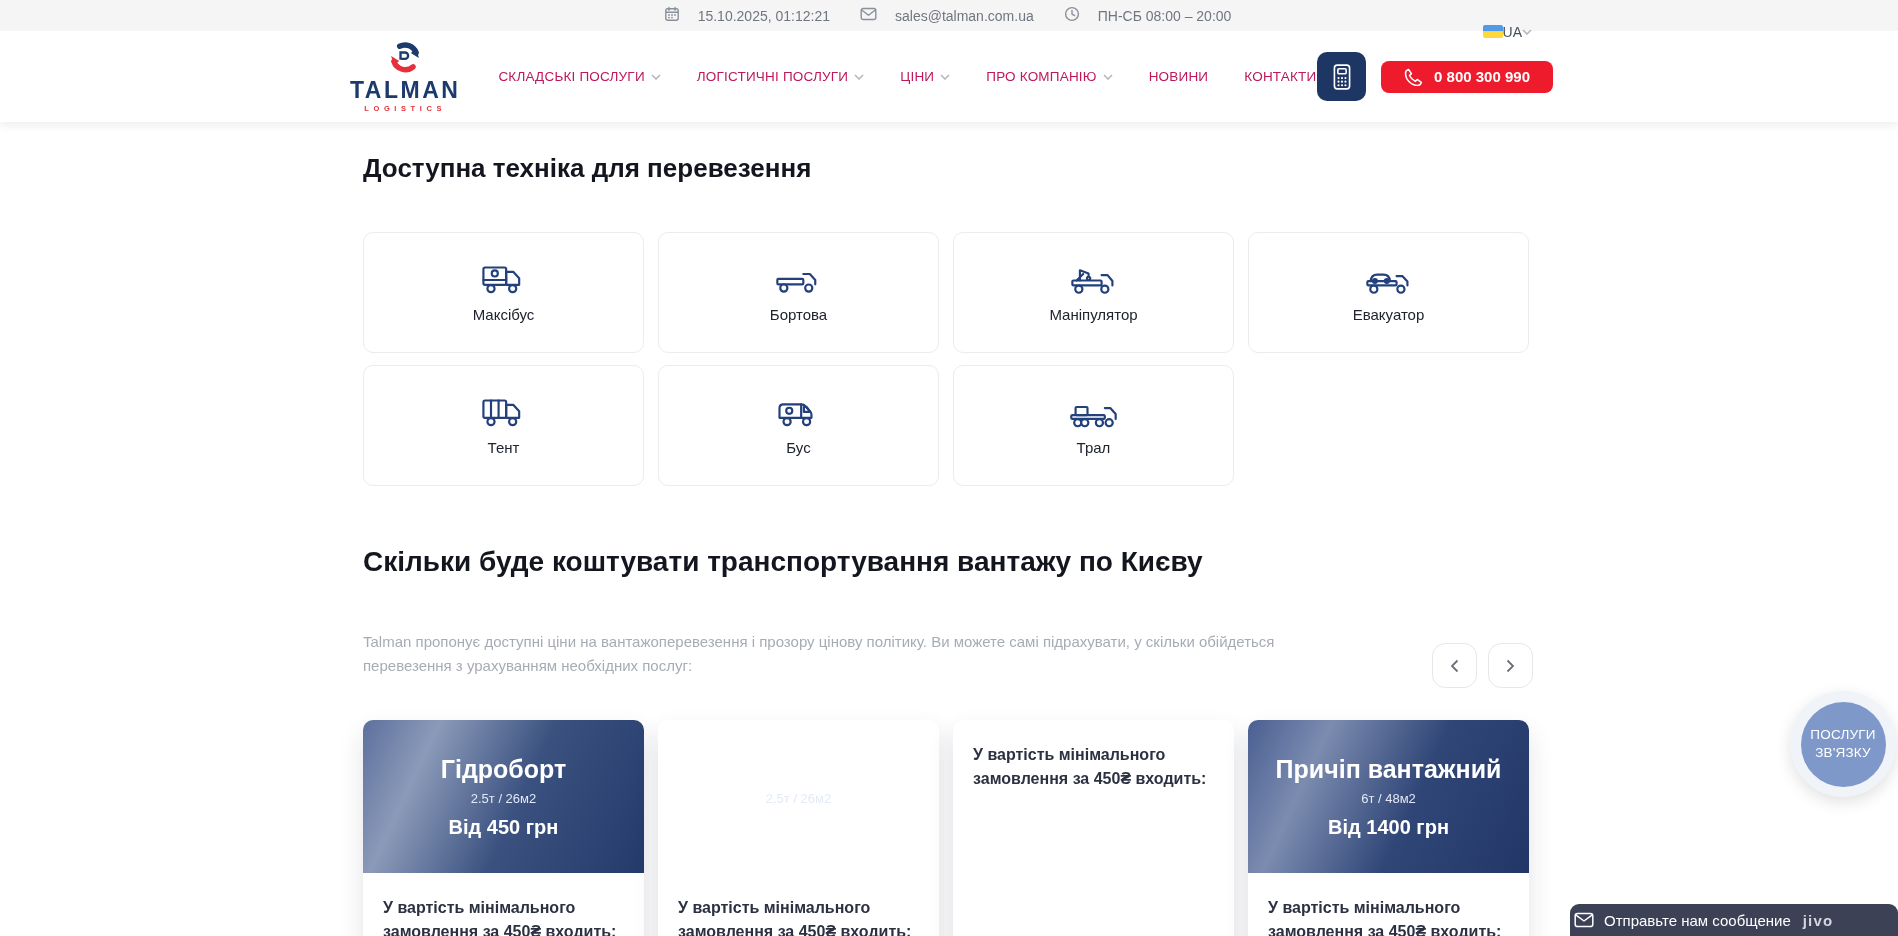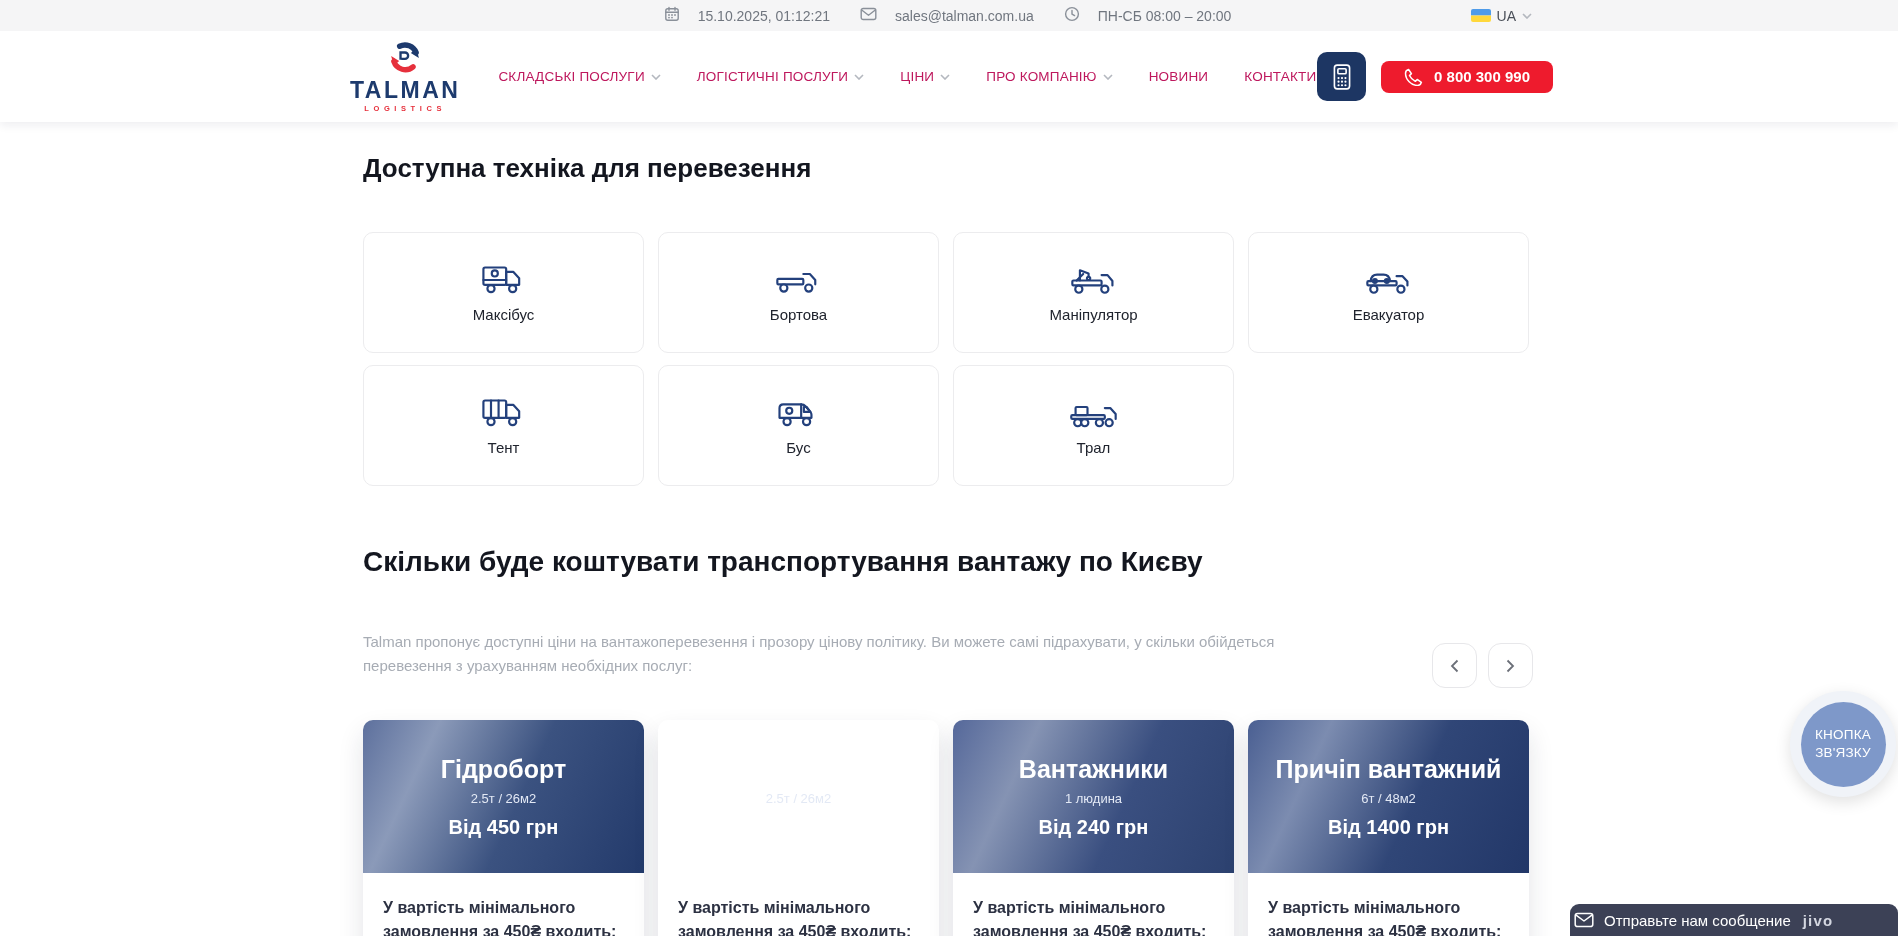"UA" .lang { gap: 6px -> 0; top: 0 -> 16px }
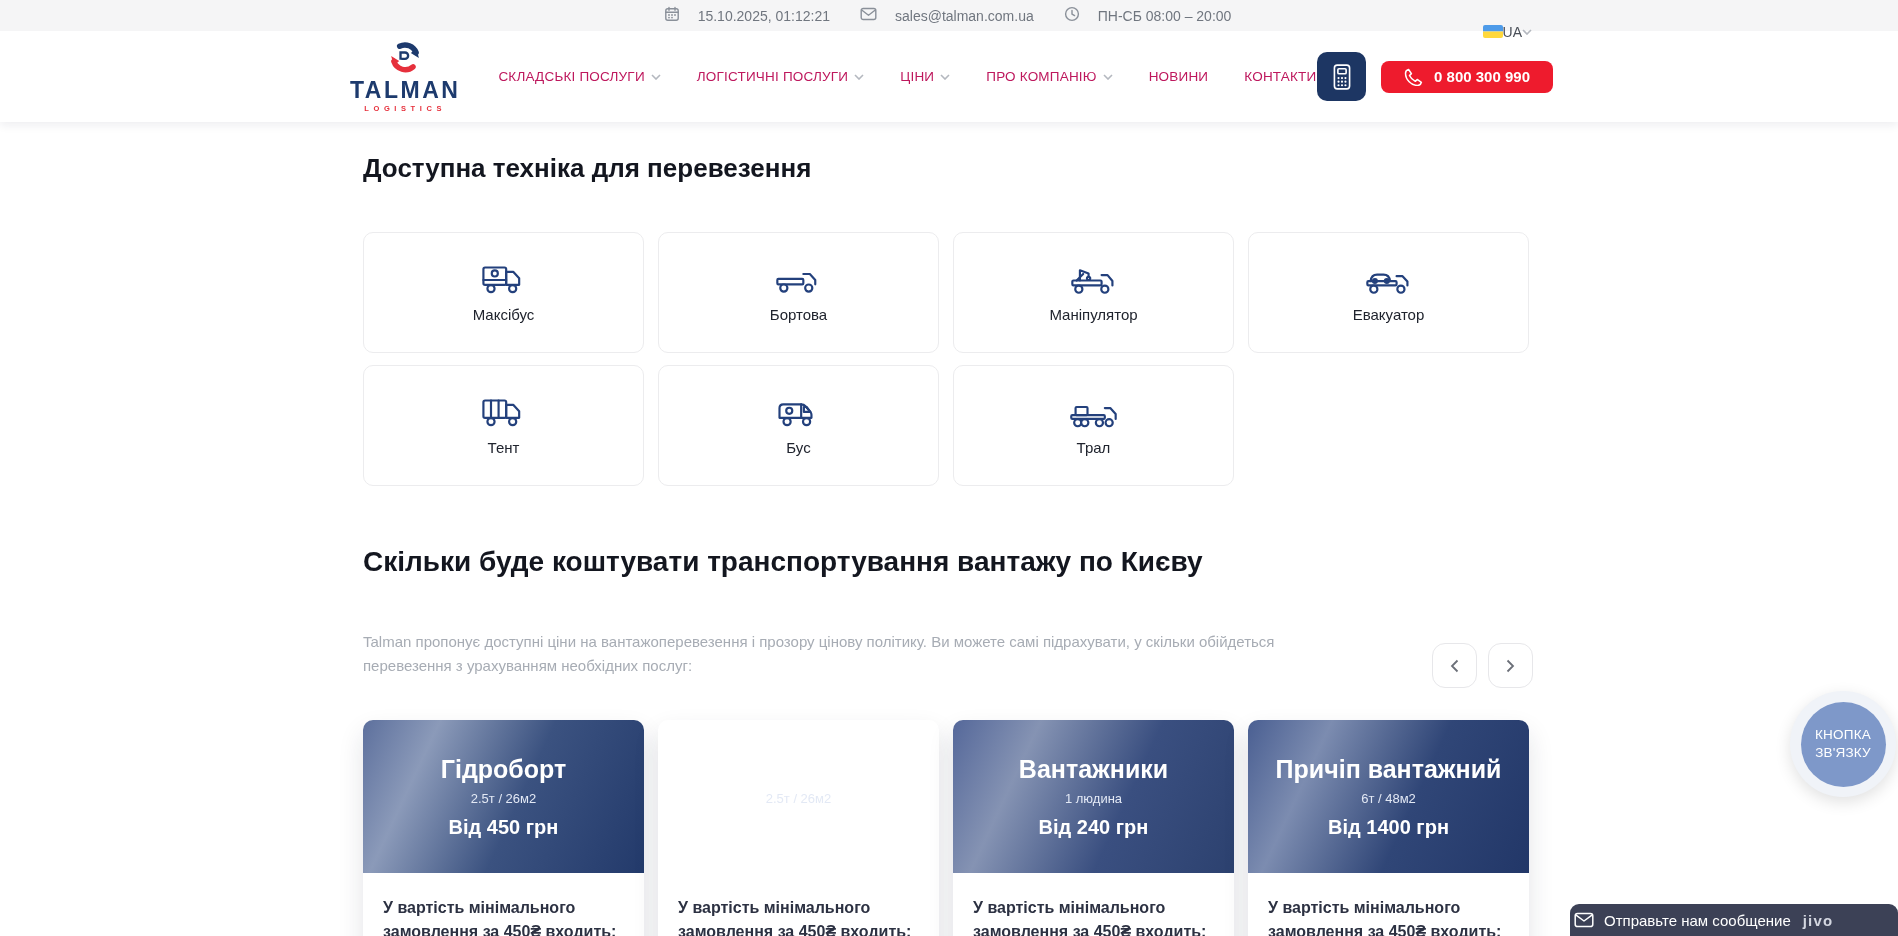"КНОПКА" span { text: КНОПКА -> ПОСЛУГИ }
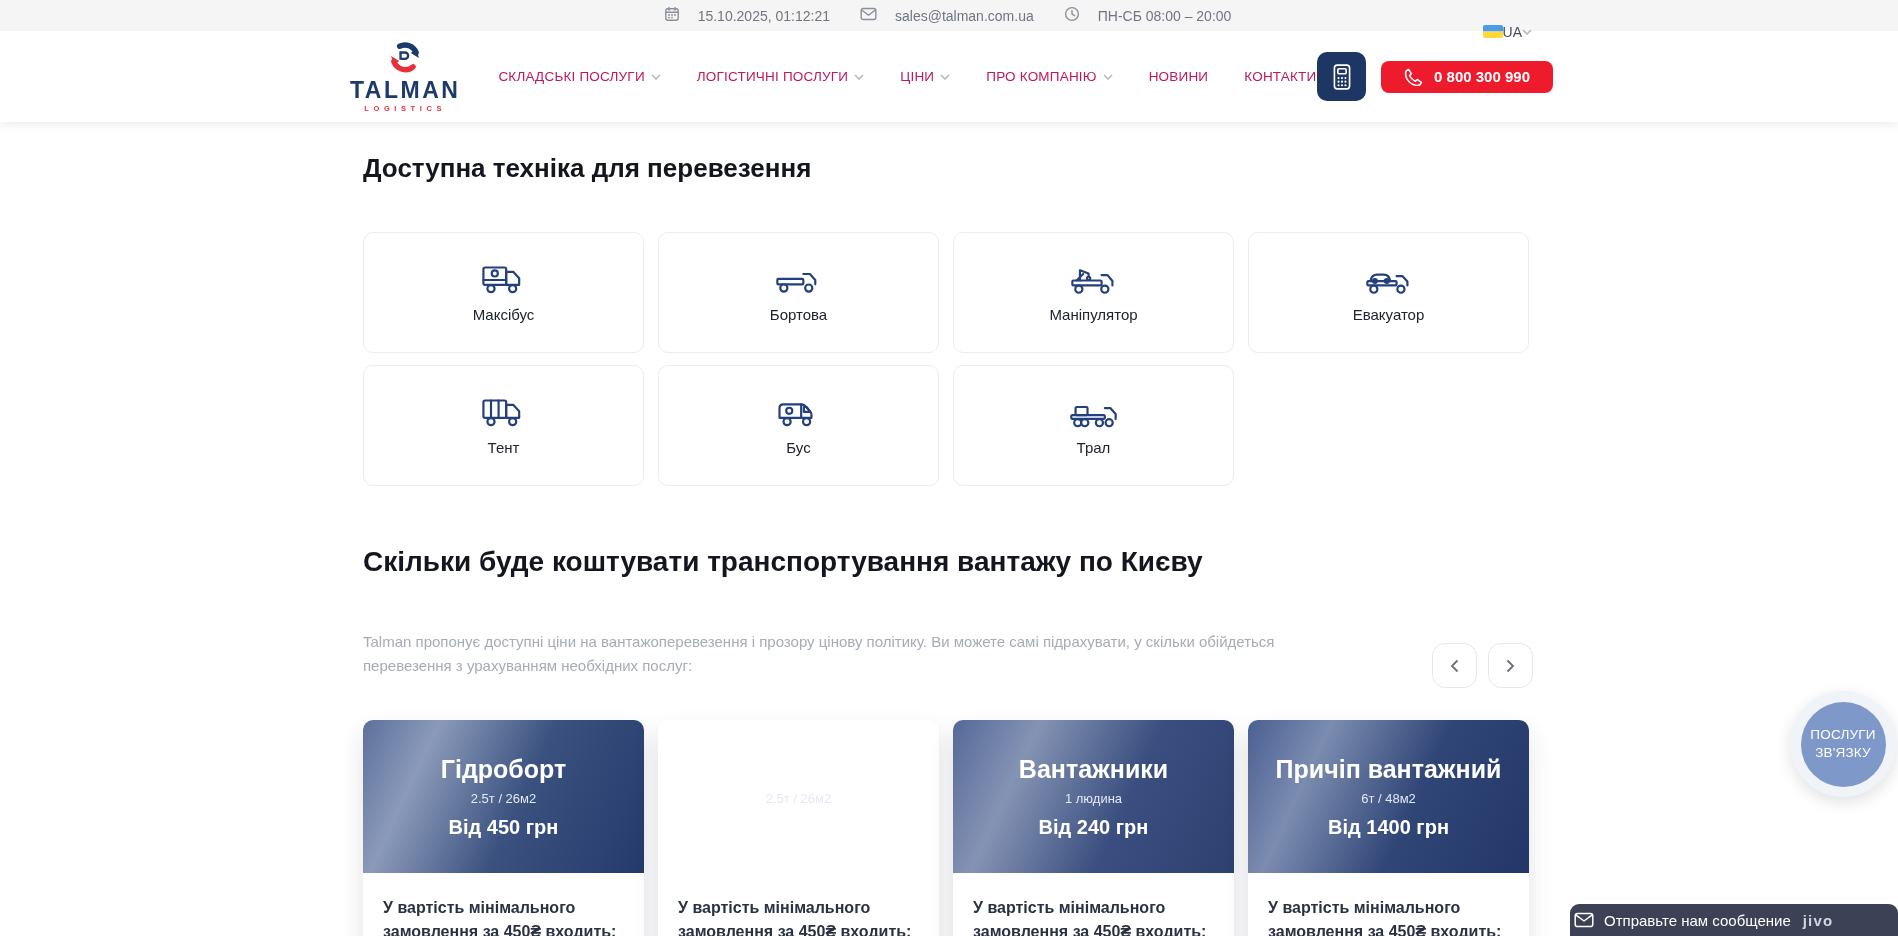"Вантажники" div.pc-header { html: <div> <div>Вантажники</div> <div>1 людина</div> <div>Від 240 грн</div> </div> -> none }
